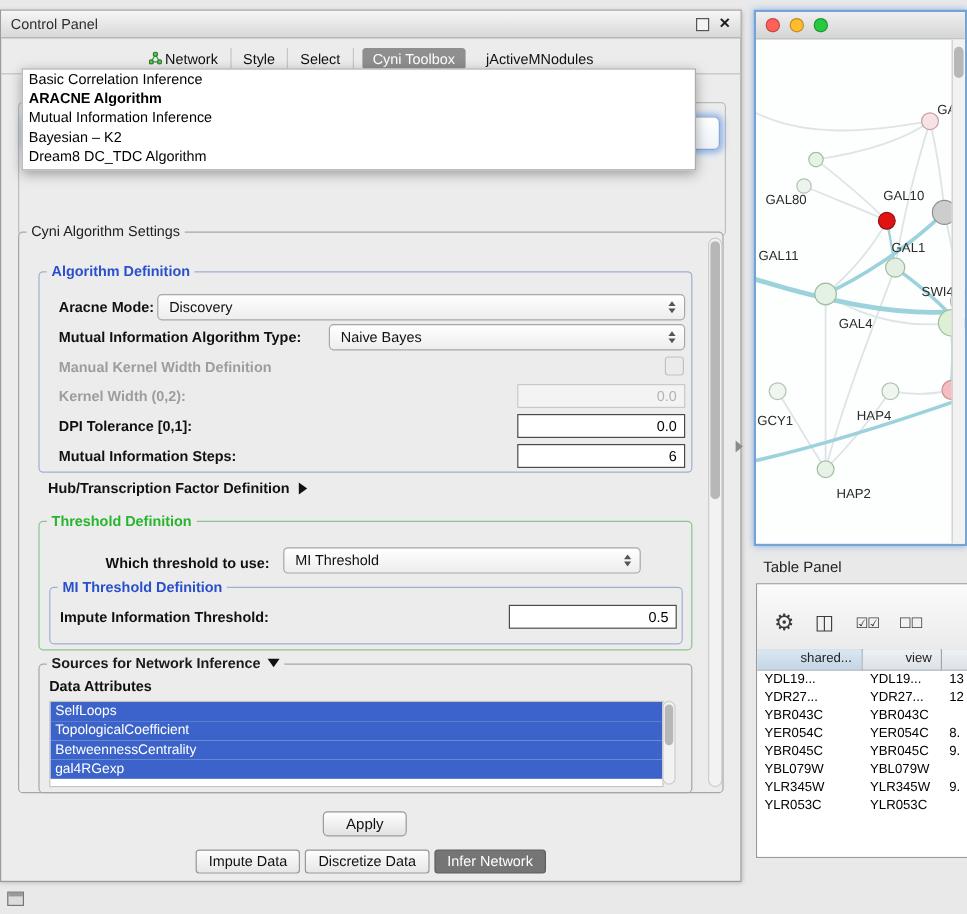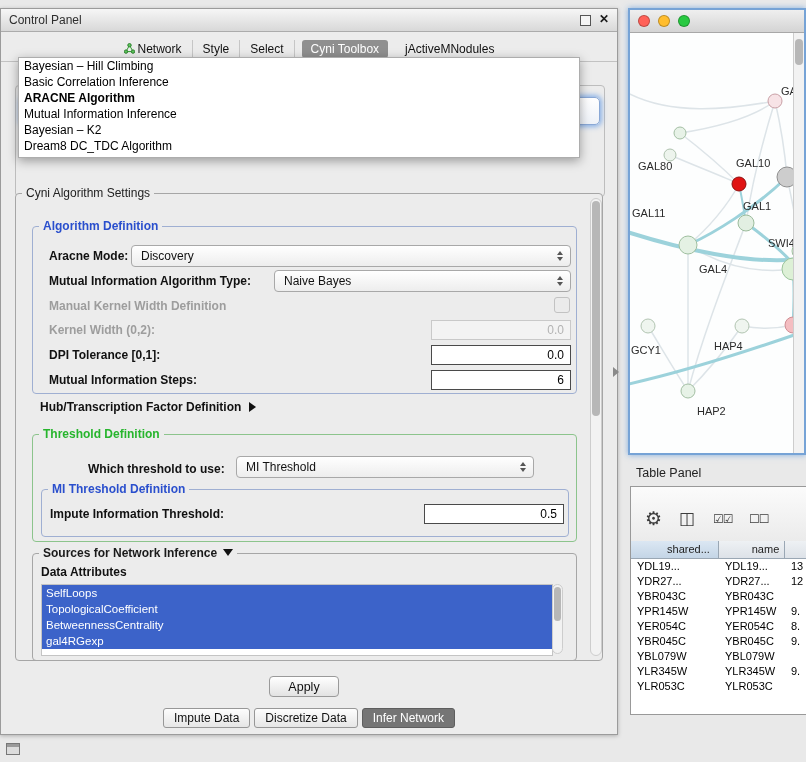"Bayesian – Hill Climbing" div.dd-item { html: <div>Bayesian – Hill Climbing</div> -> none }
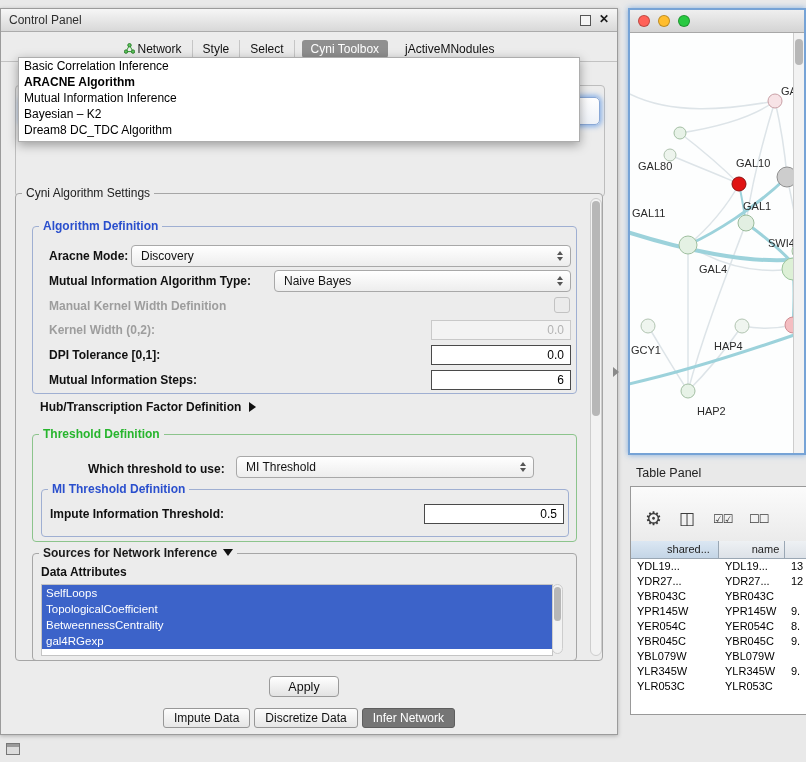"name" span.th { text: name -> view }
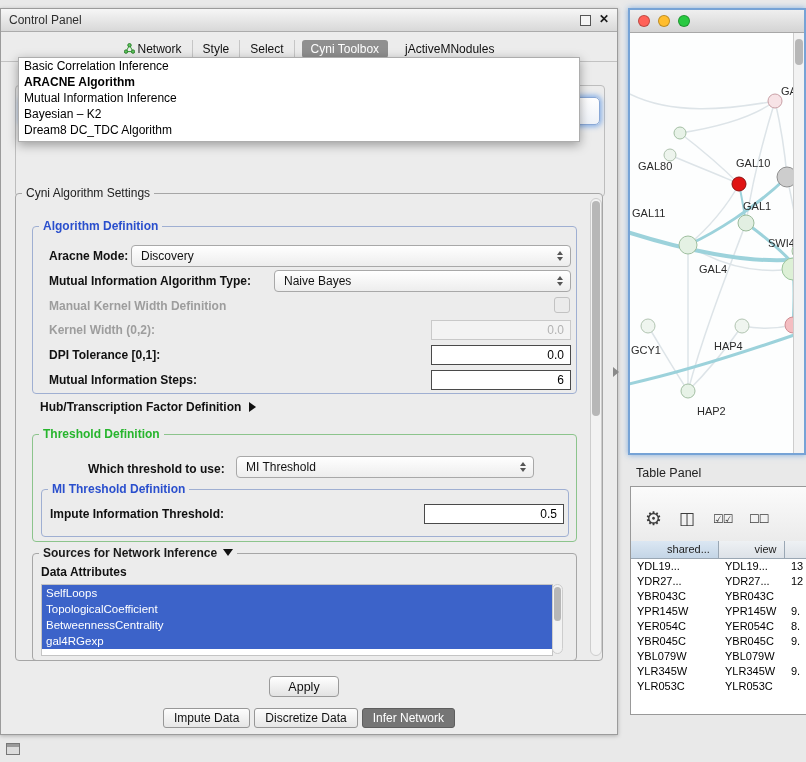"YPR145W YPR145W 9." div.tr { html: <div><span>YPR145W</span><span>YPR145W</span><span>9.</span></div> -> none }
